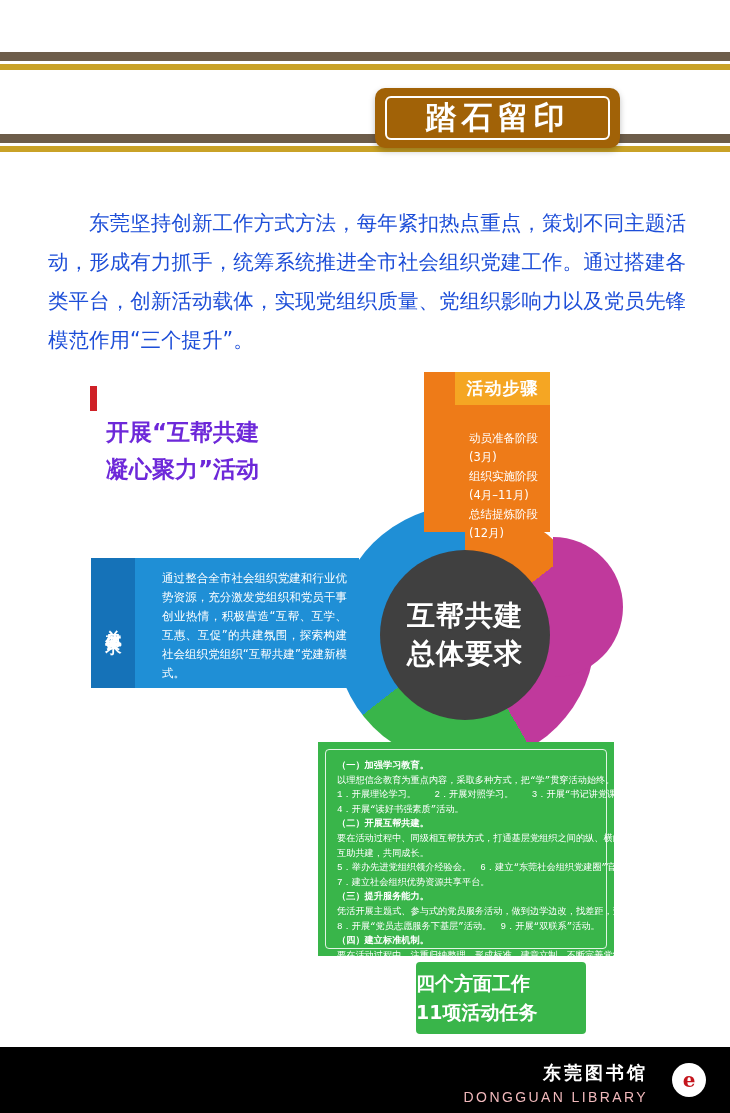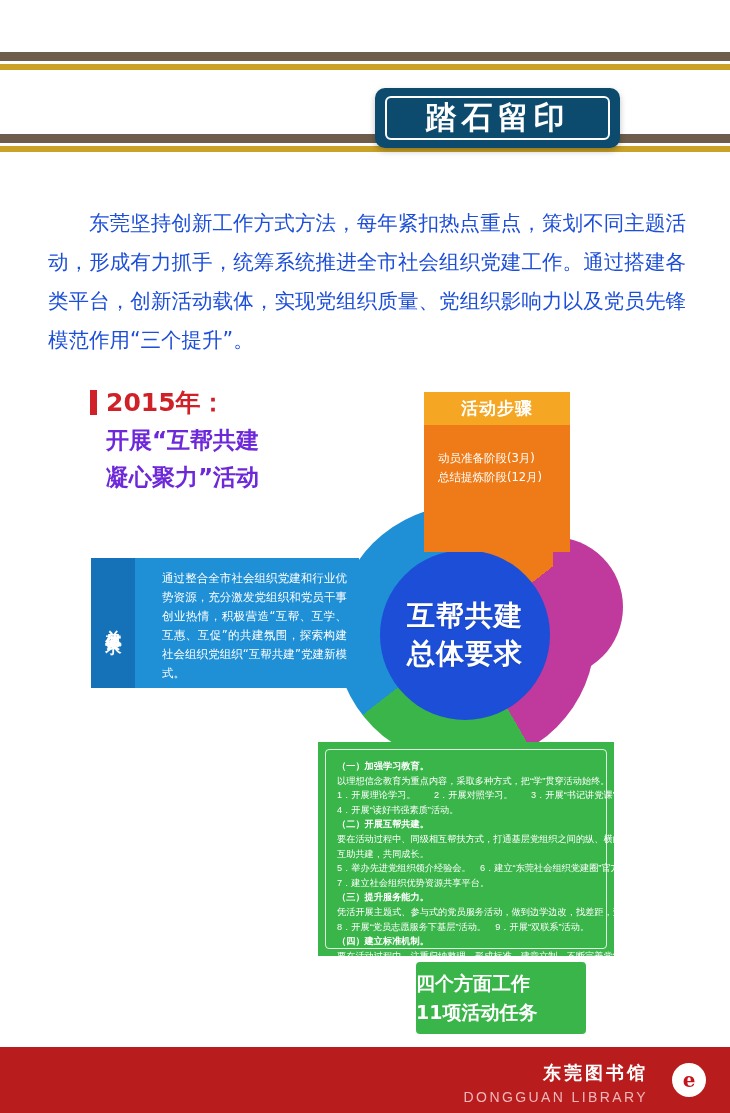"踏石留印" #title-badge { background: #0c4a6e -> #a16207 }
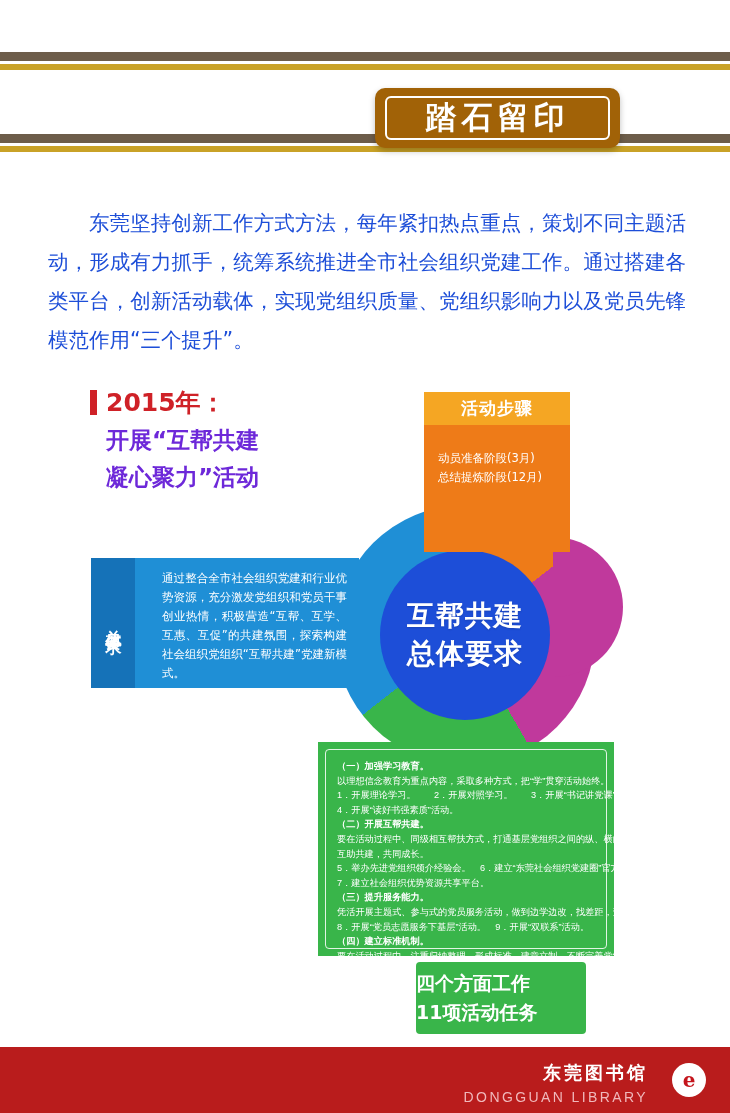"2015年：" div.year { html: <div>2015年：</div> -> none }
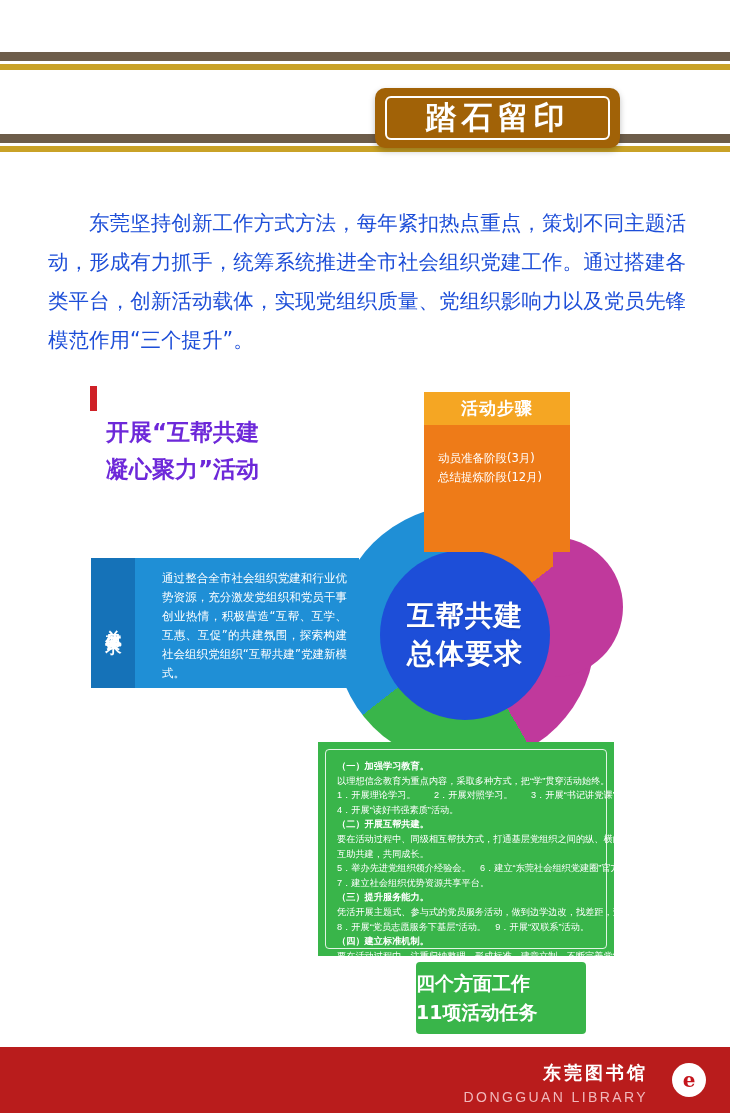"活动步骤" #steps { padding-left: none -> 31px; top: 392px -> 372px; width: 146px -> 126px }
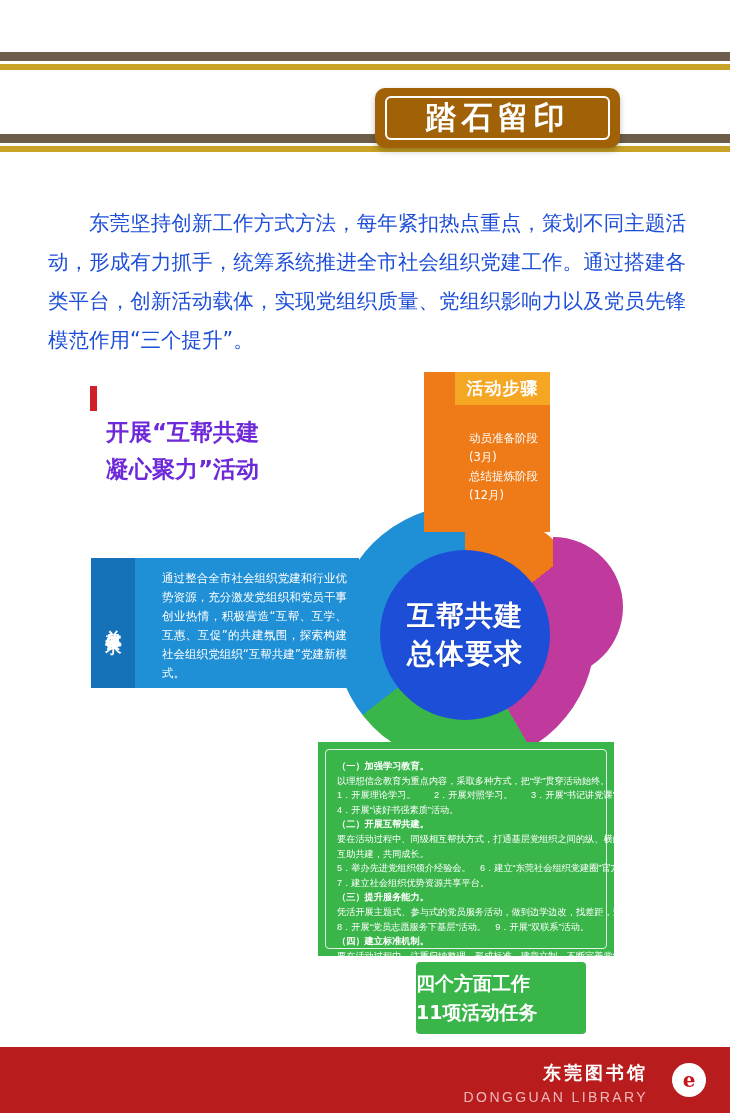"组织实施阶段(4月–11月)" div { html: none -> <div>组织实施阶段(4月–11月)</div> }
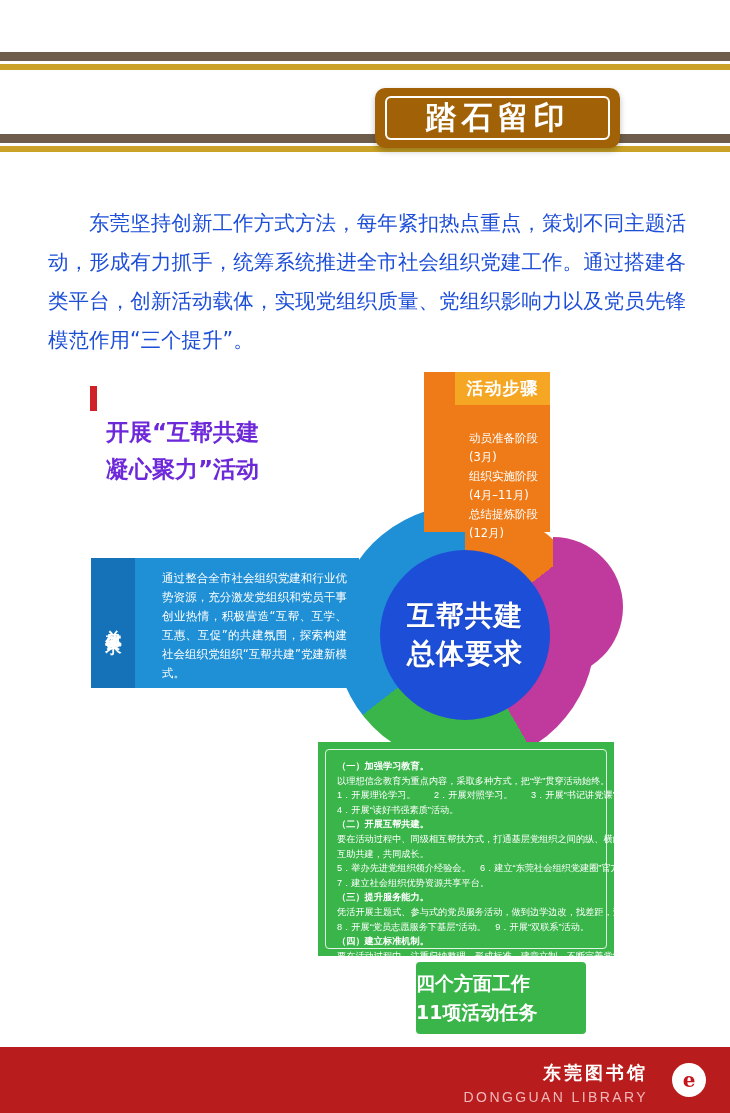"互帮共建" #ring-hole { background: #1d4ed8 -> #404040 }
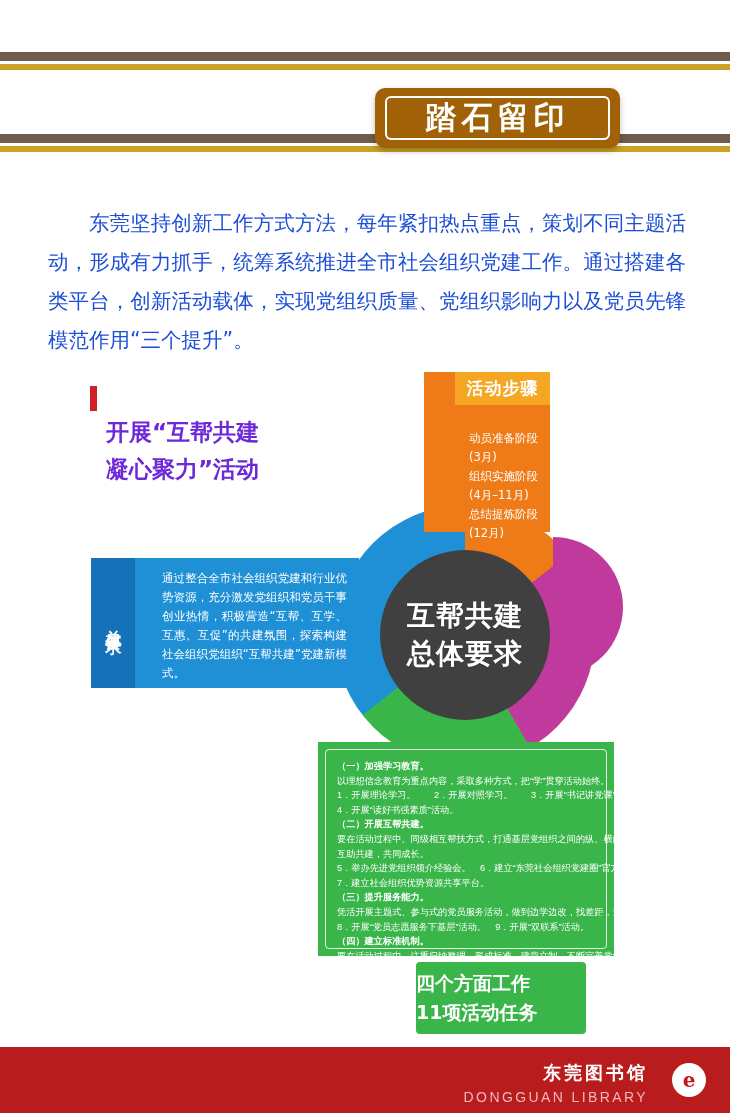"（一）加强学习教育。" #green-panel .inner { font-family: Liberation Sans, sans-serif -> Liberation Mono, monospace }
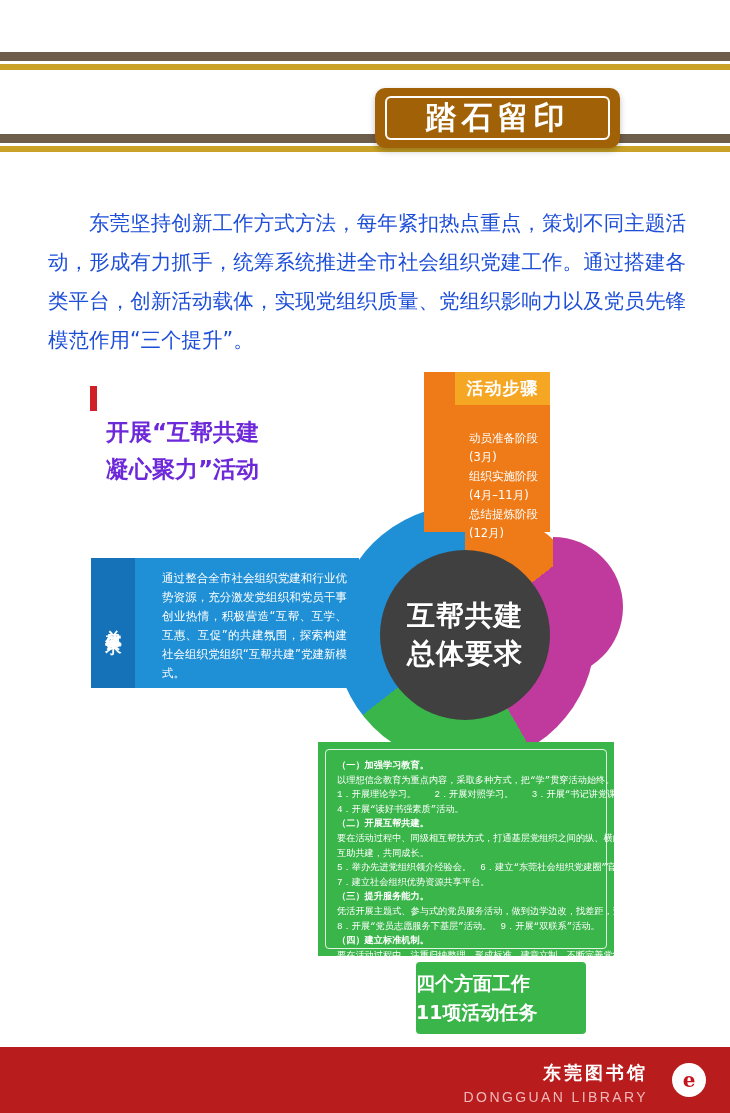"东莞图书馆" #footer { background: #b91c1c -> #000000 }
